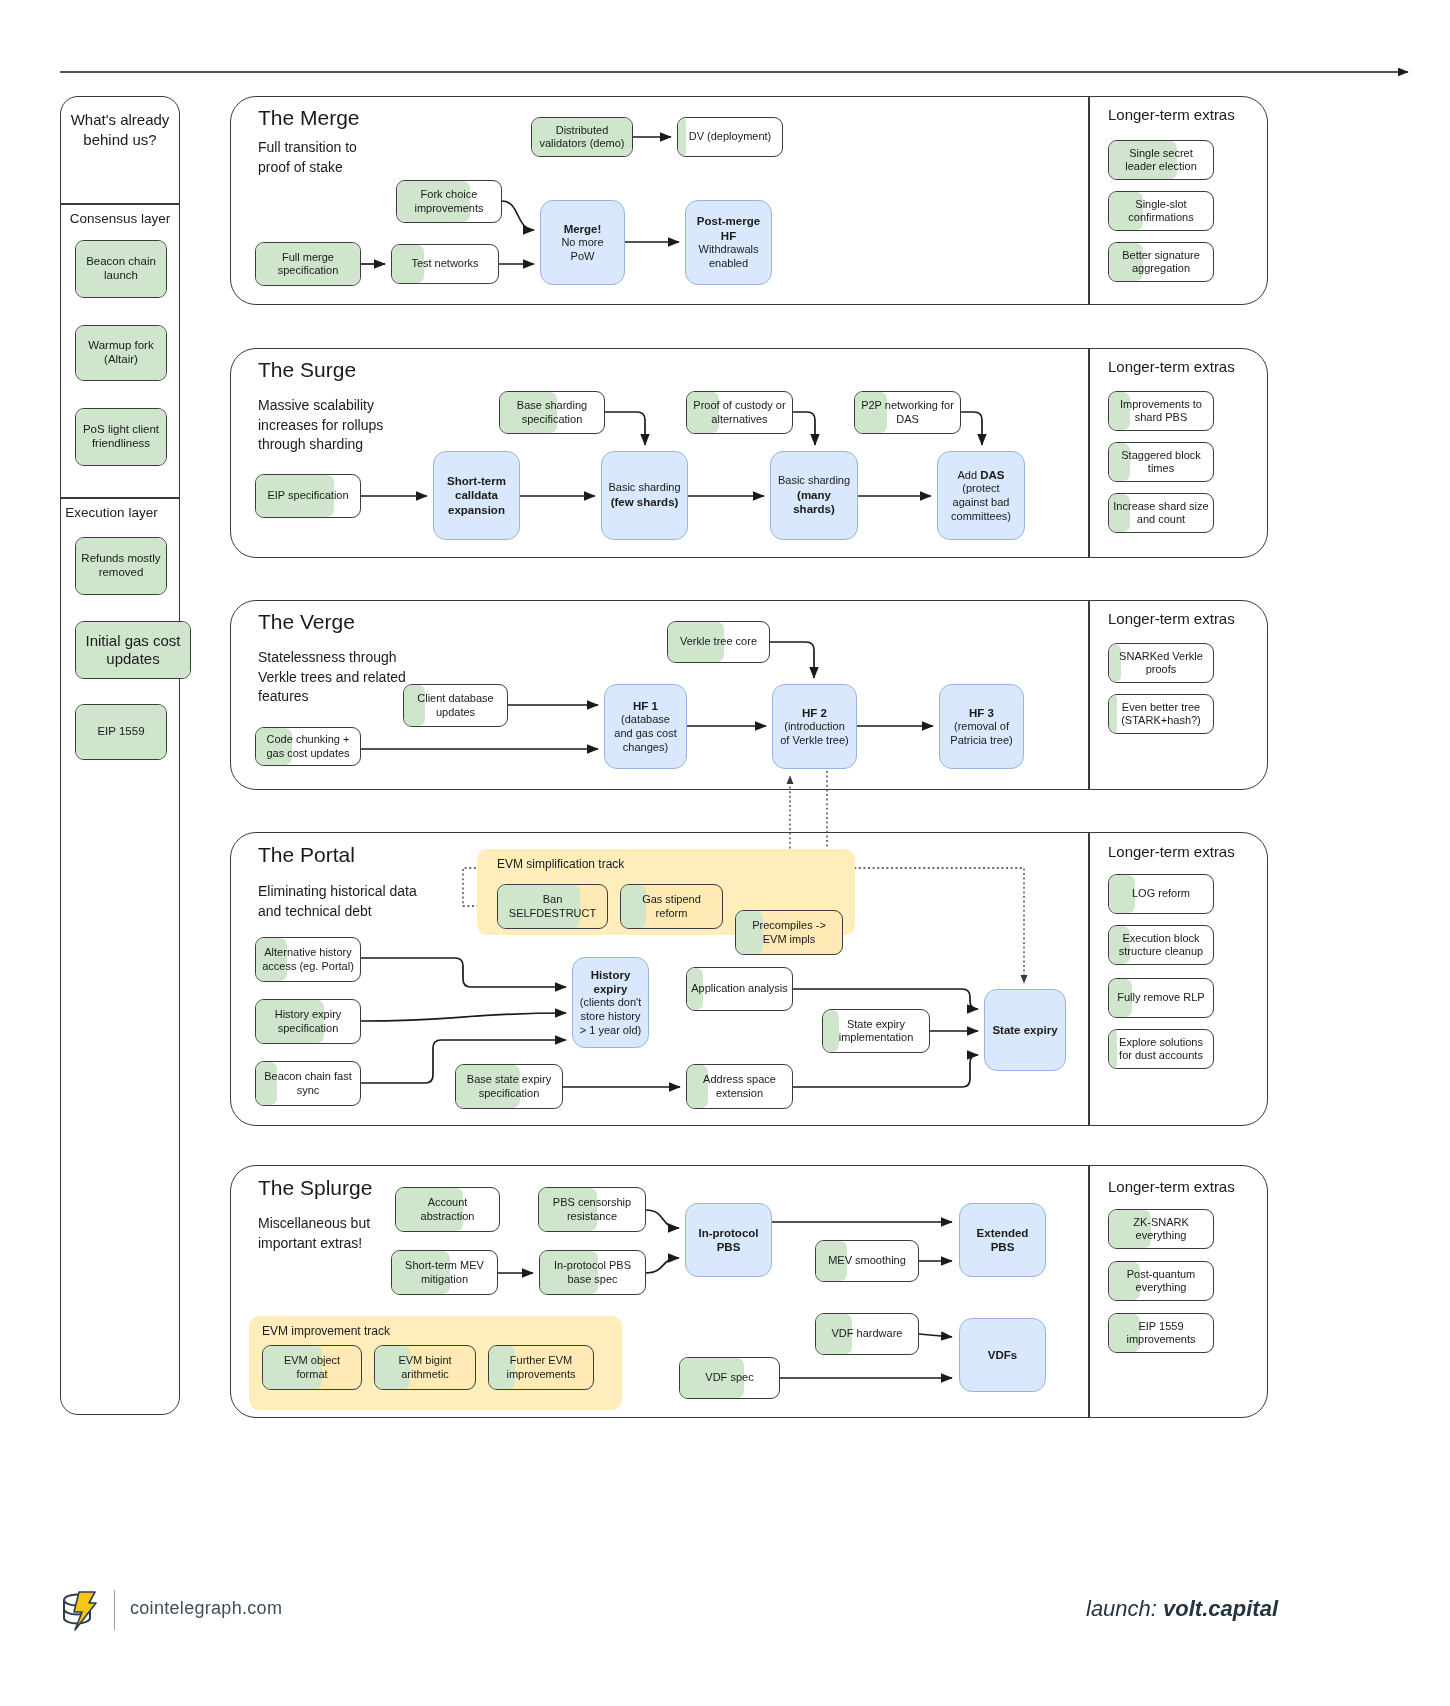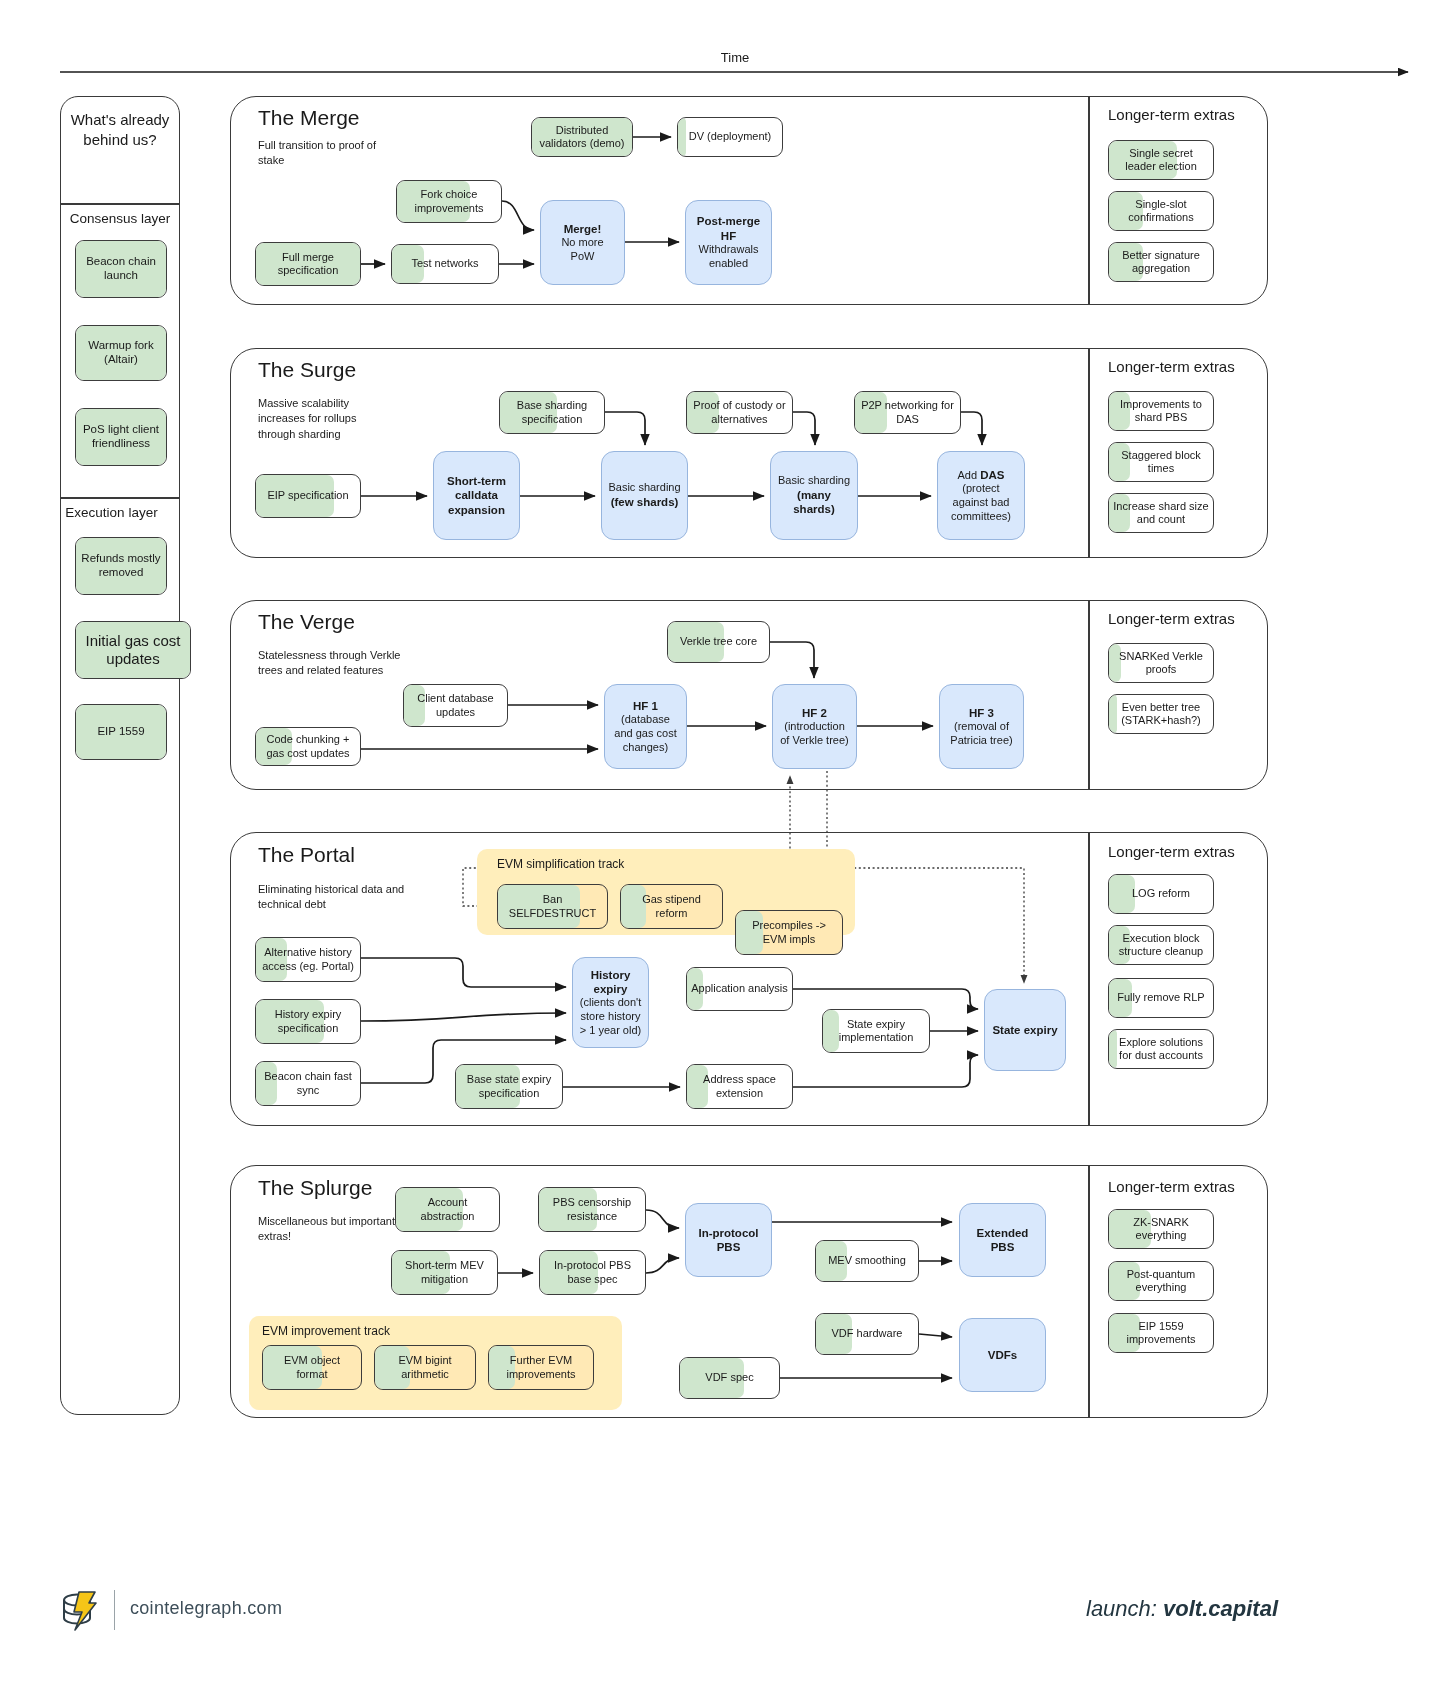"Time" div.time-label { html: <div>Time</div> -> none }
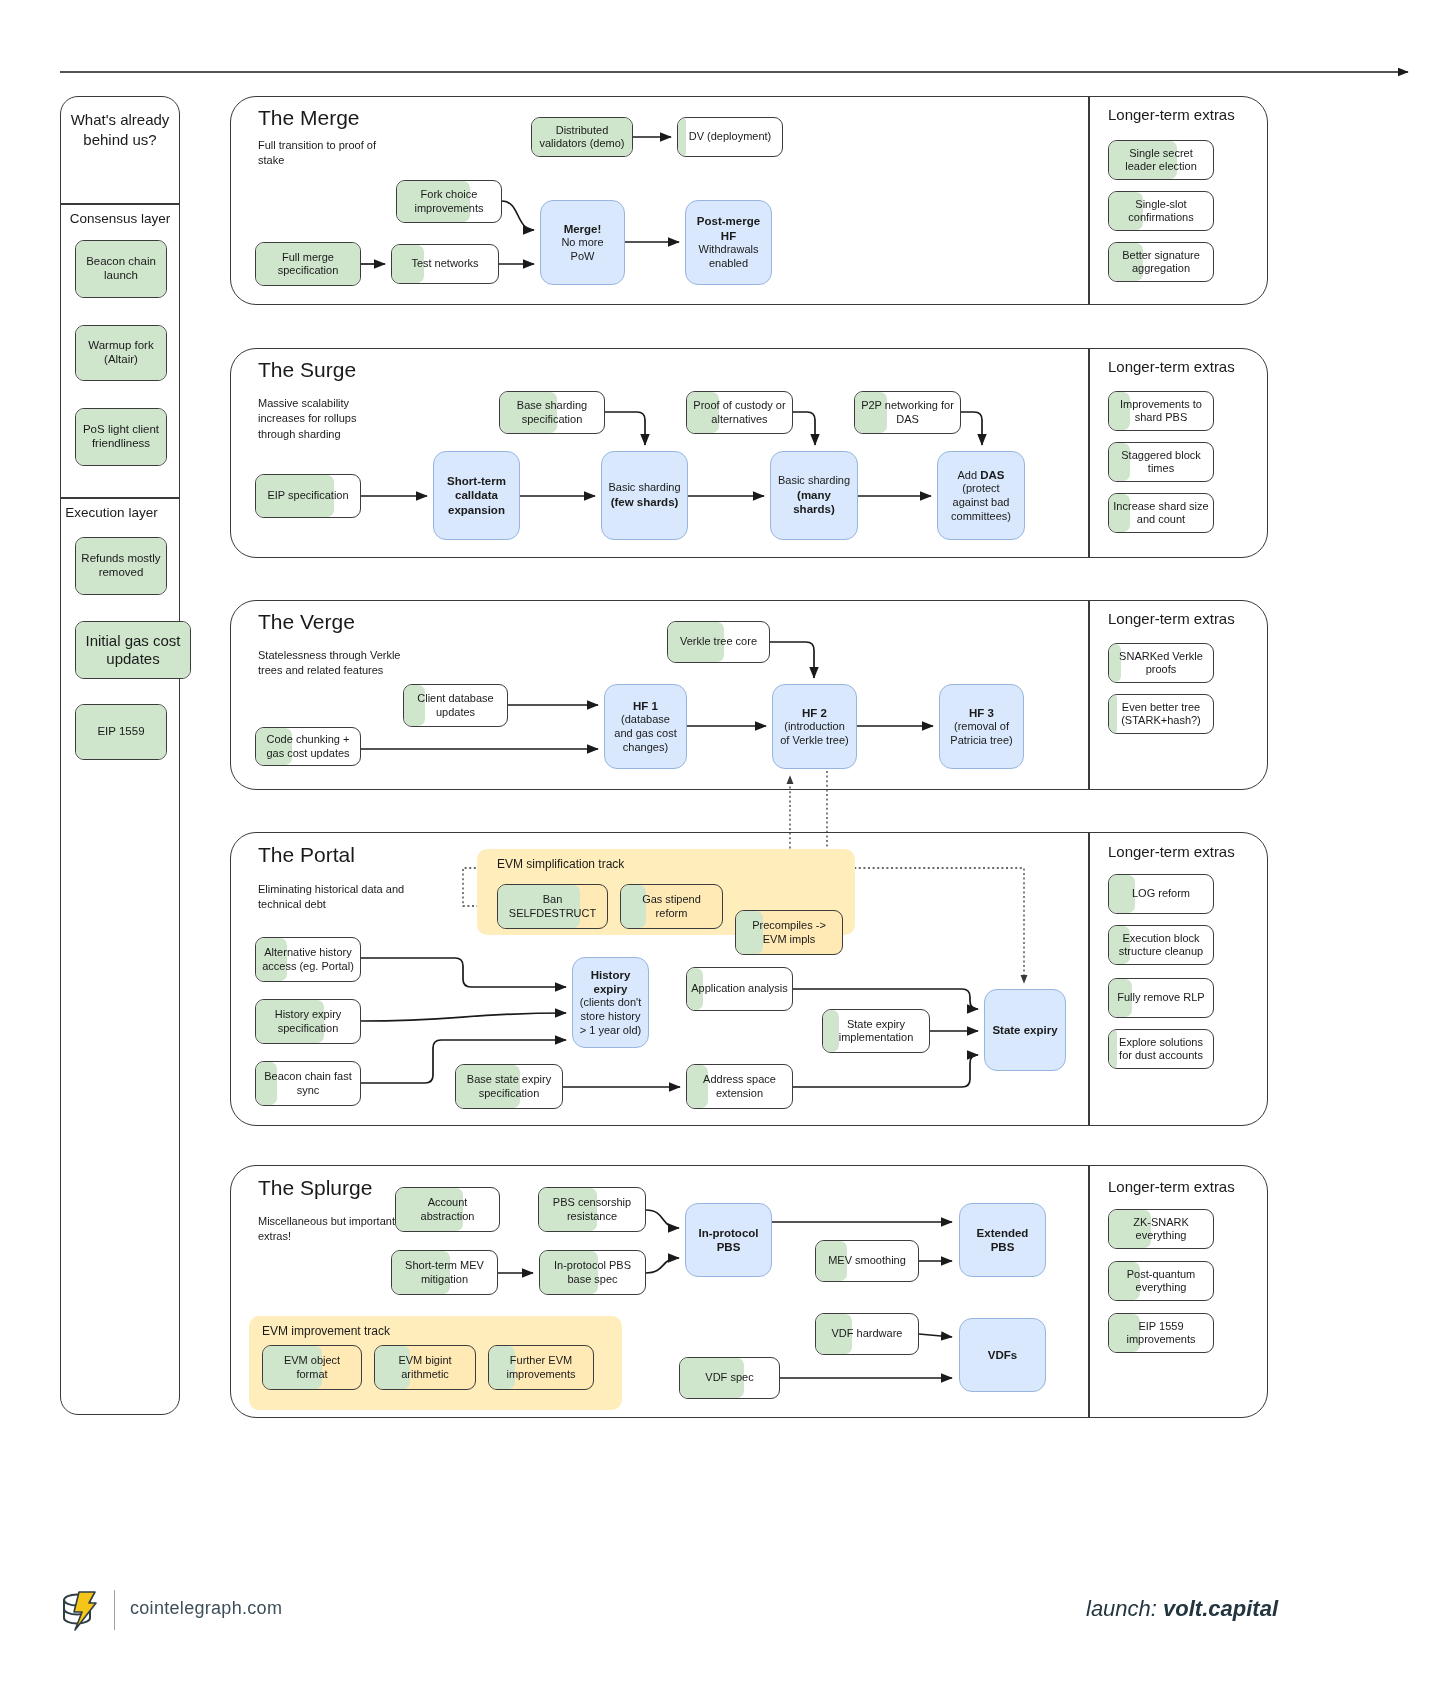"Full transition to proof of" .sec-sub { font-size: 11px -> 14px }
